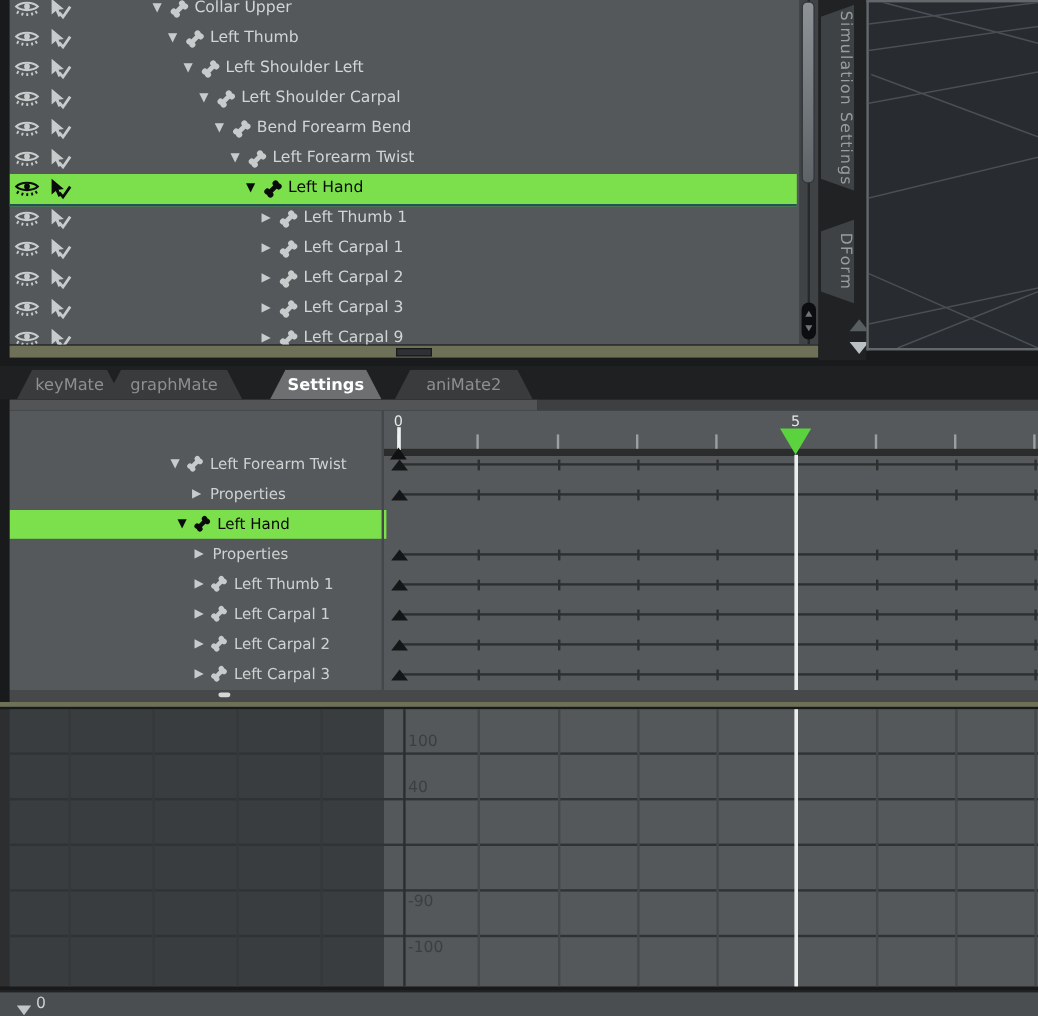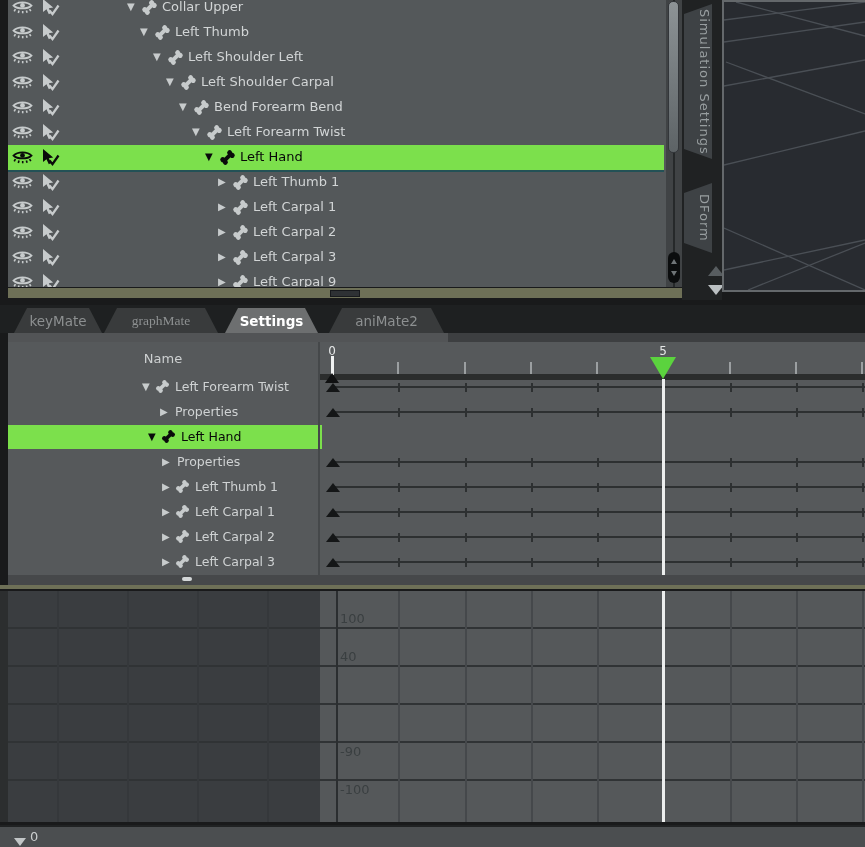"graphMate" div.tl-tab { font-family: Liberation Serif, serif -> none; left: 104px -> 88px }
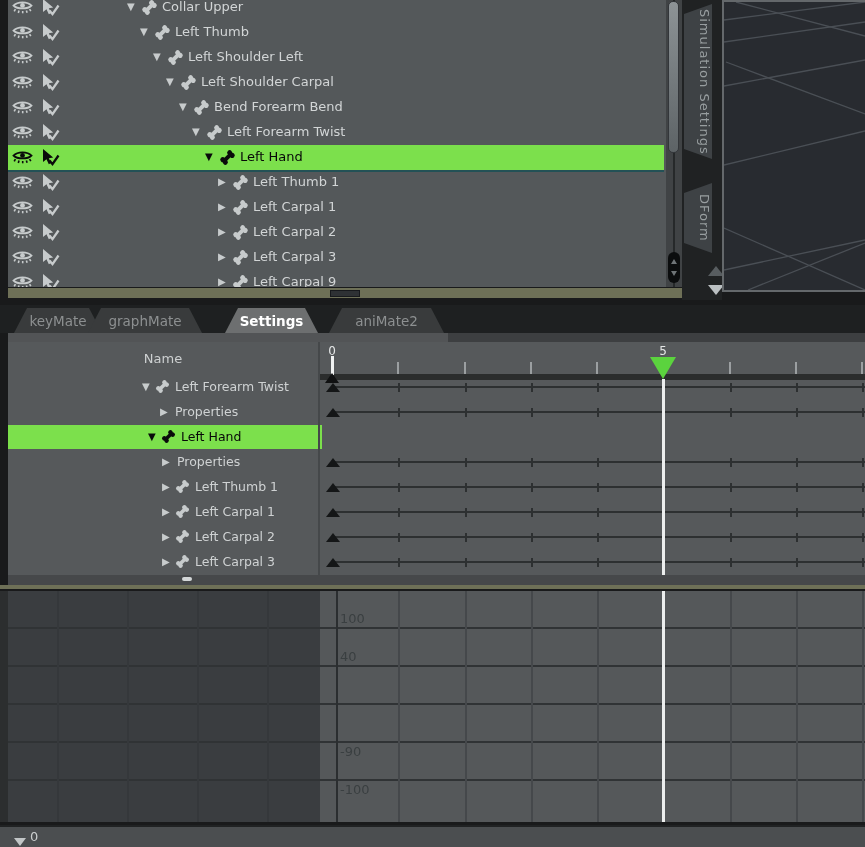"Name" div.tl-header { html: <div>Name</div> -> none }
